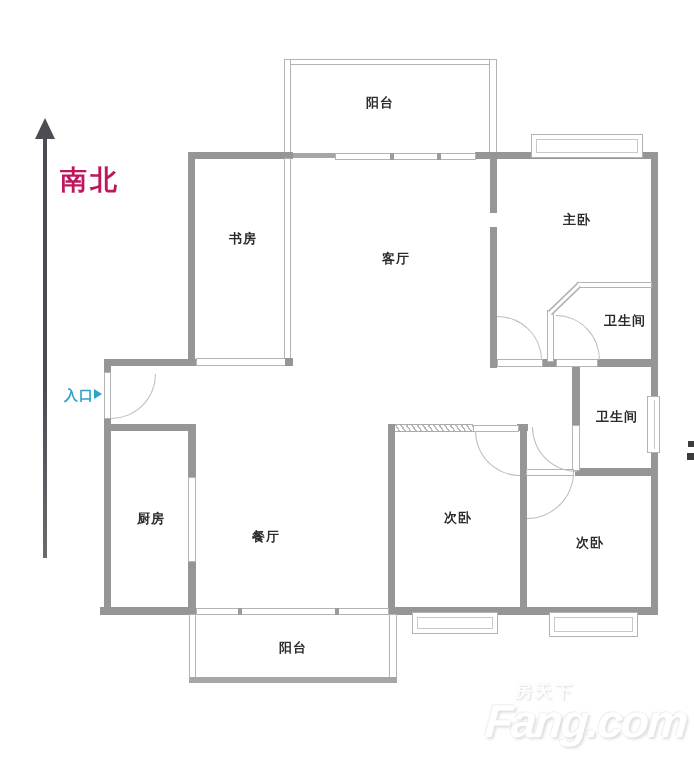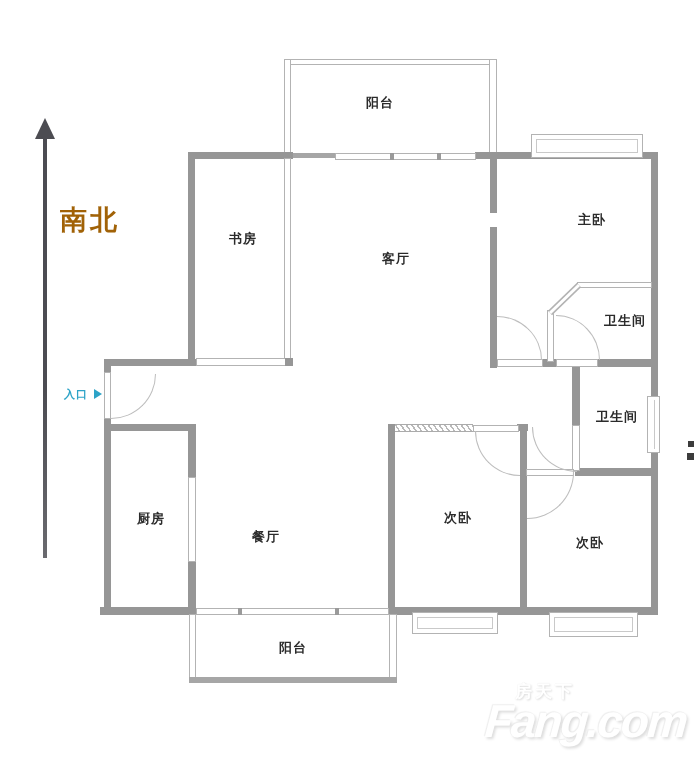"南北" .compass-text { color: #a16207 -> #be185d; margin-top: 40px -> none }
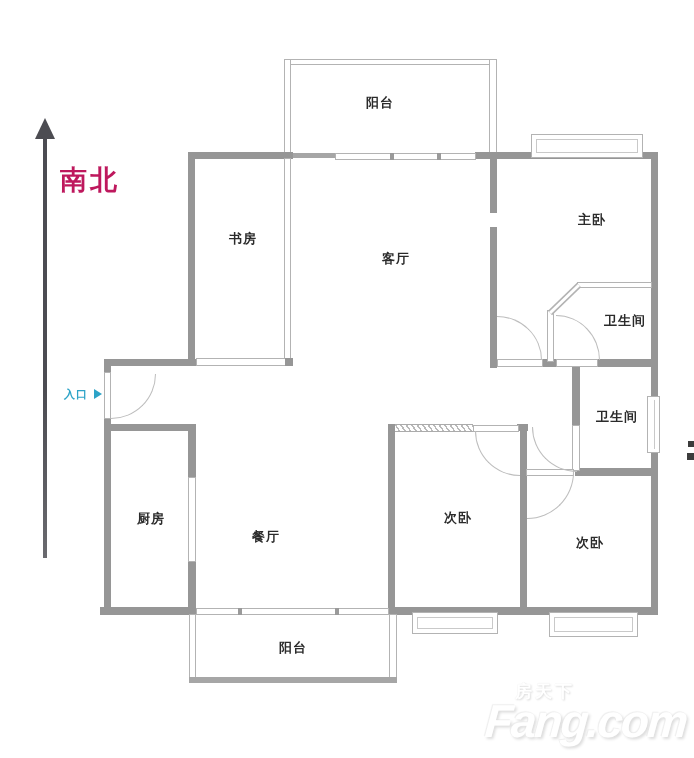"主卧" span.rlabel { left: 592px -> 577px }
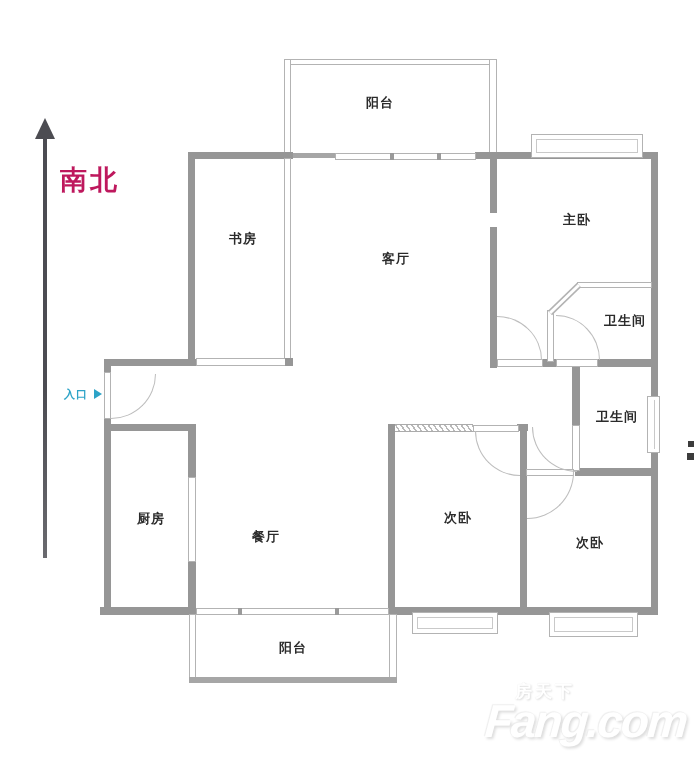"入口" .entrance-label { font-size: 11px -> 14px }
